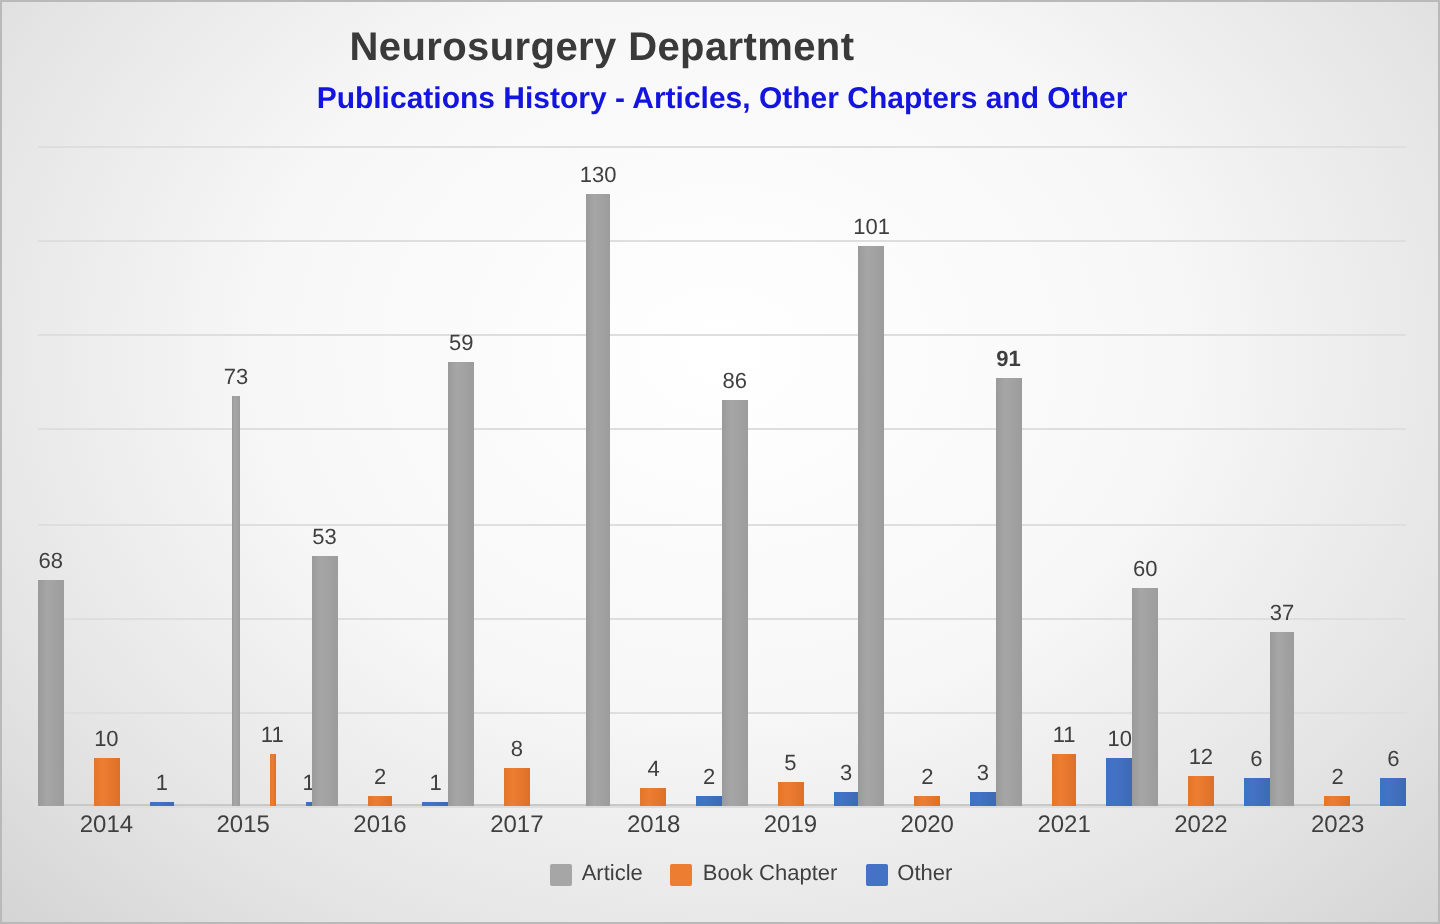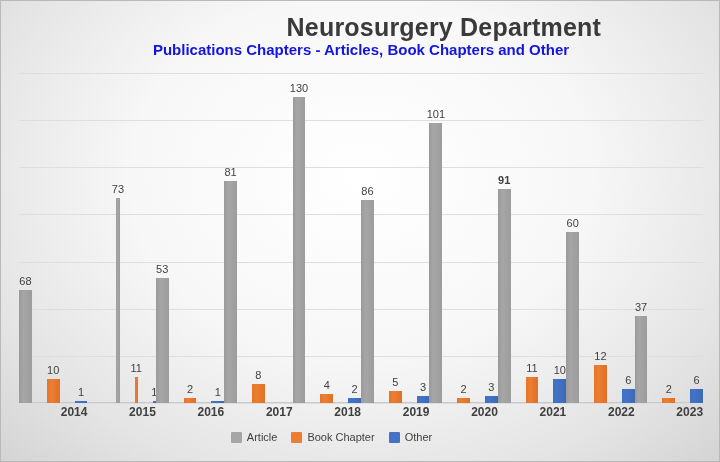"Neurosurgery Department" #title { font-size: 25px -> 20px; text-align: right -> center }
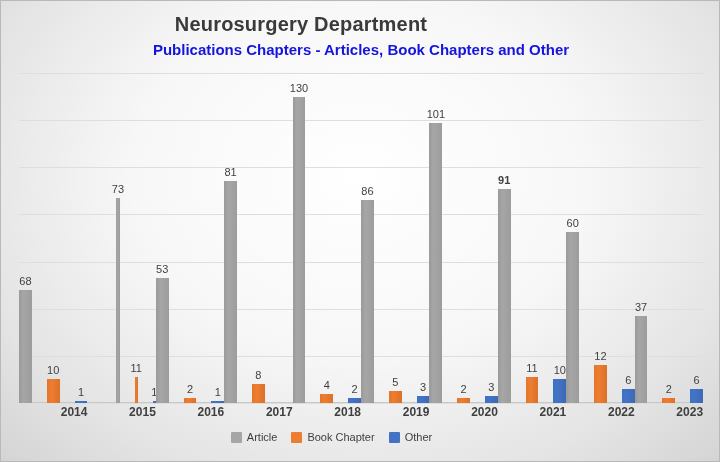"Publications Chapters - Articles, Book" div { text: Chapters - Articles, Book -> History - Articles, Other }
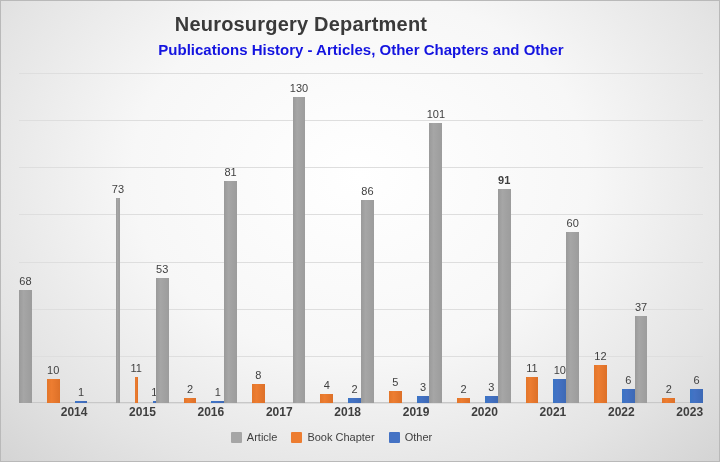"81" span.vlabel { text: 81 -> 59 }
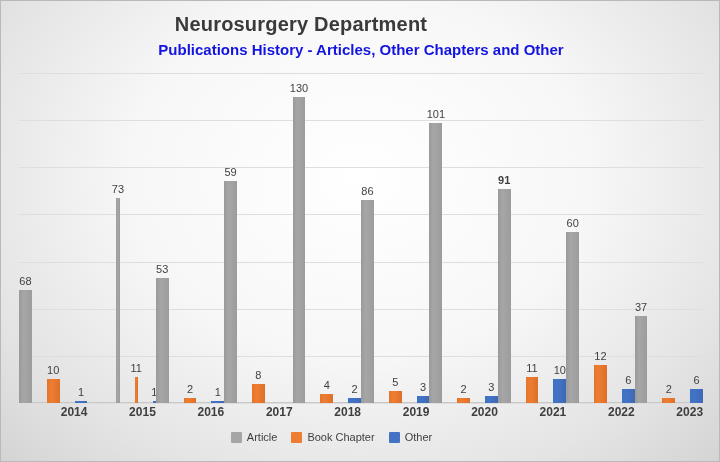"60" div.bar { height: 171px -> 109px }
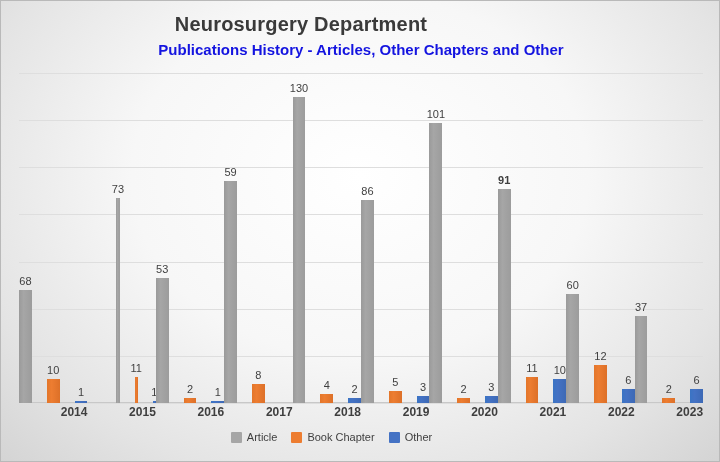"12" div.bar { height: 38px -> 15px }
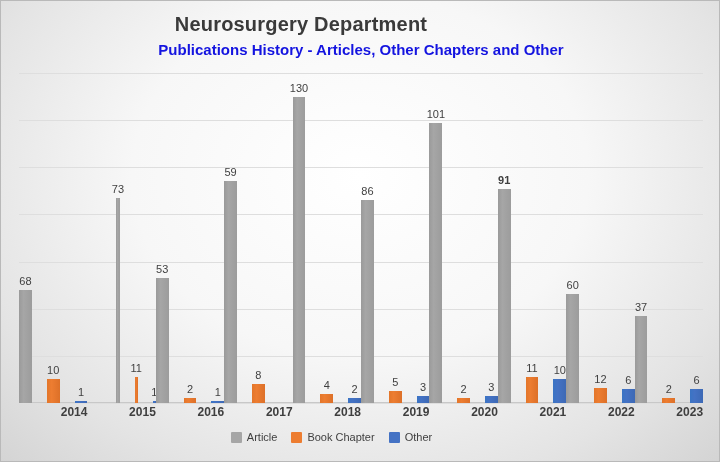"2014" .xtick { font-weight: bold -> normal; text-align: right -> center }
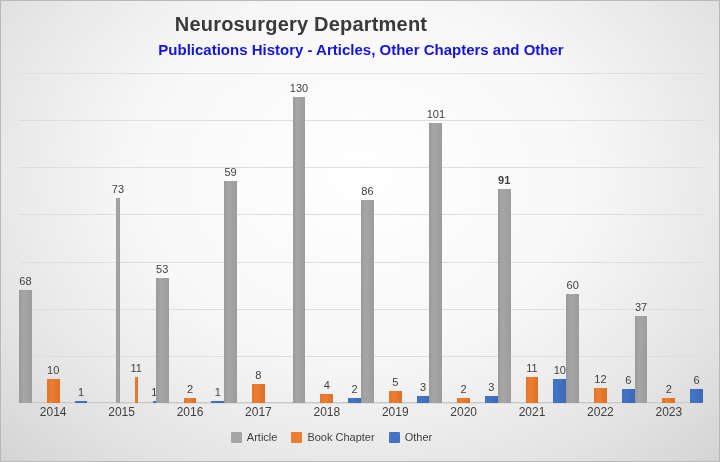"Article" #legend { padding-left: none -> 44px }
